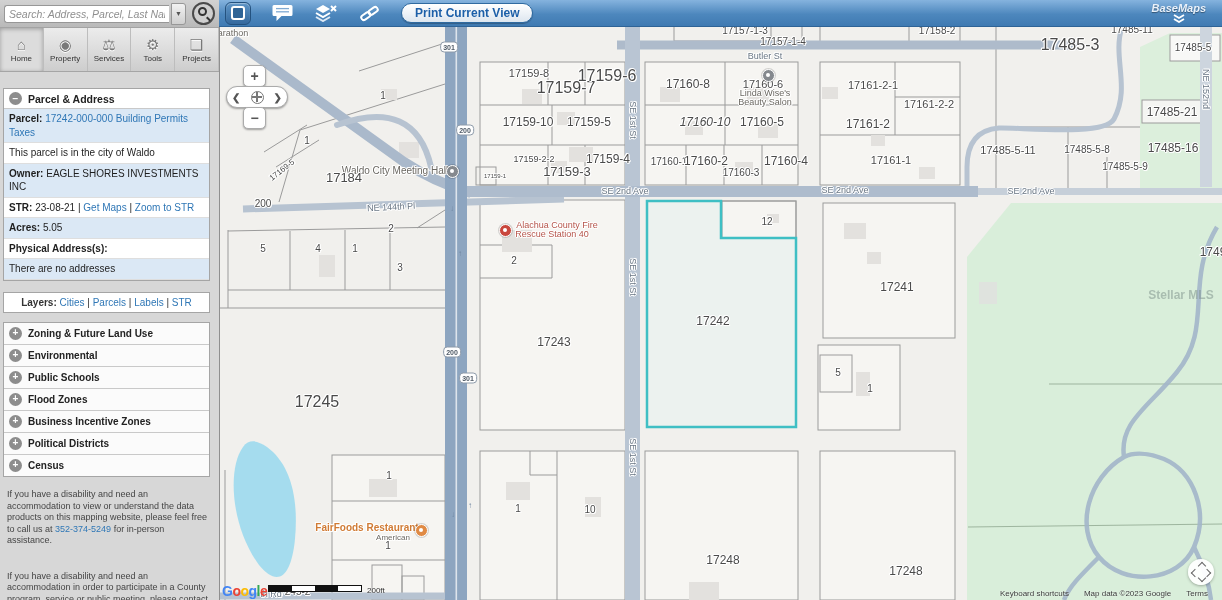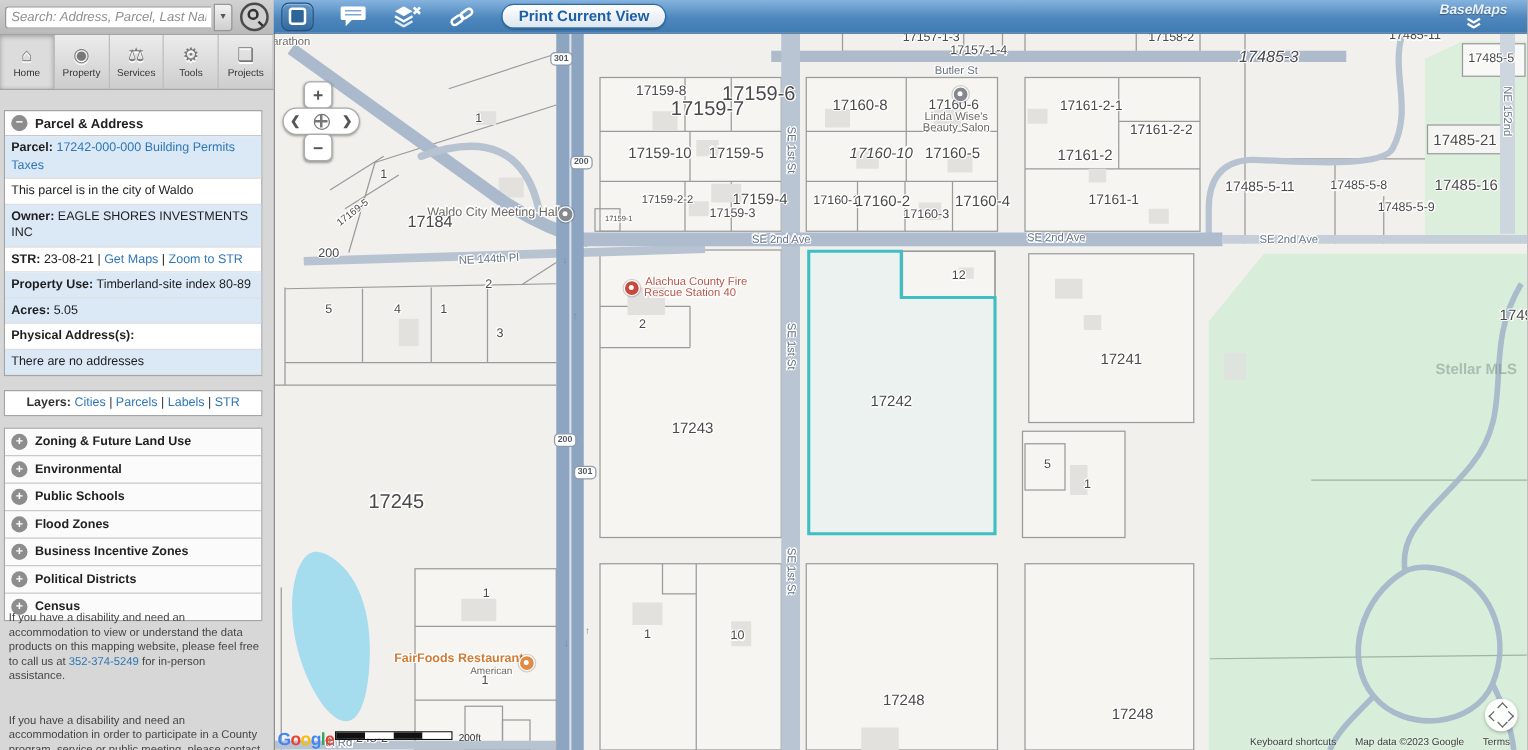"17485-3" div.mlabel { font-size: 13px -> 16px; font-style: italic -> none; left: 796px -> 851px }
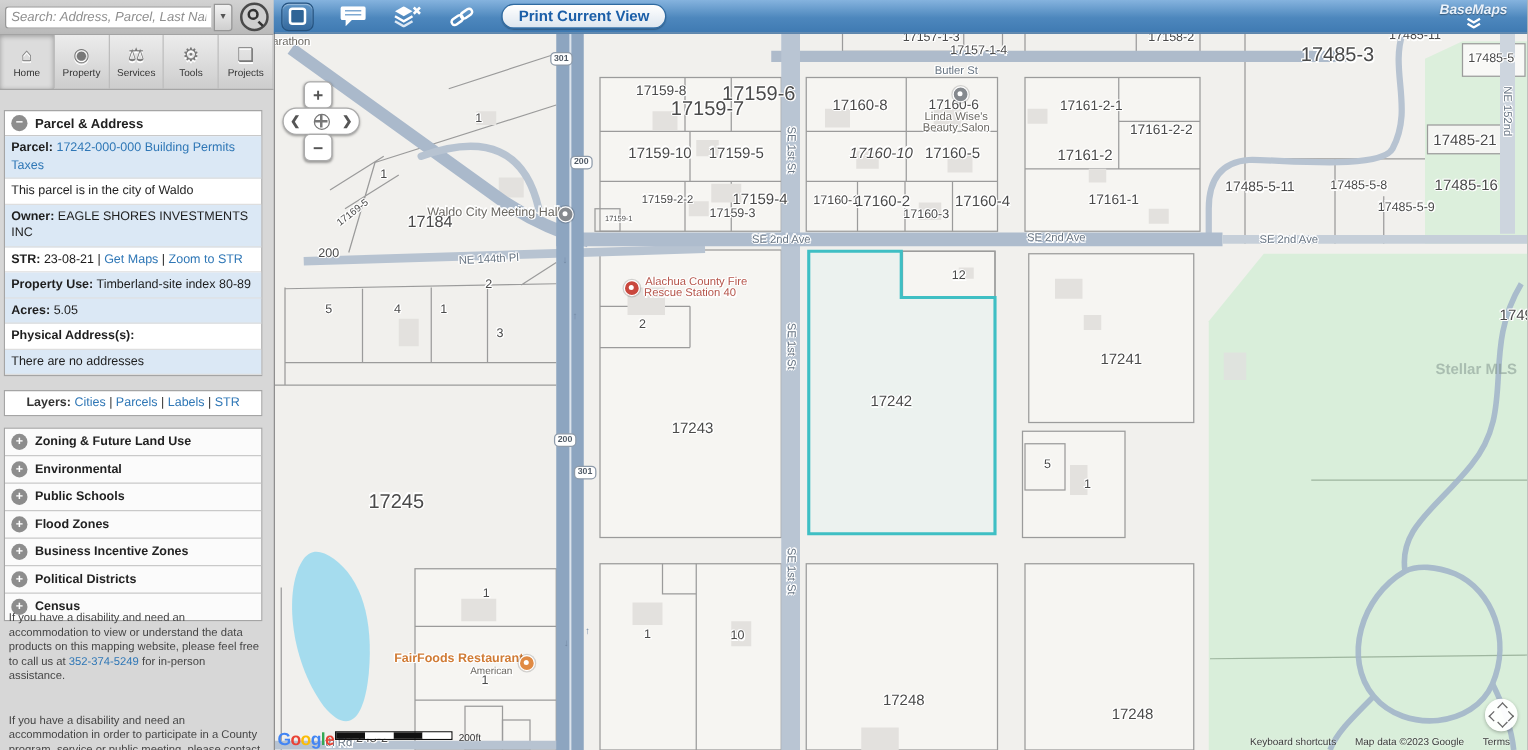"17159-3" div.mlabel { font-size: 10px -> 13px; left: 367px -> 348px }
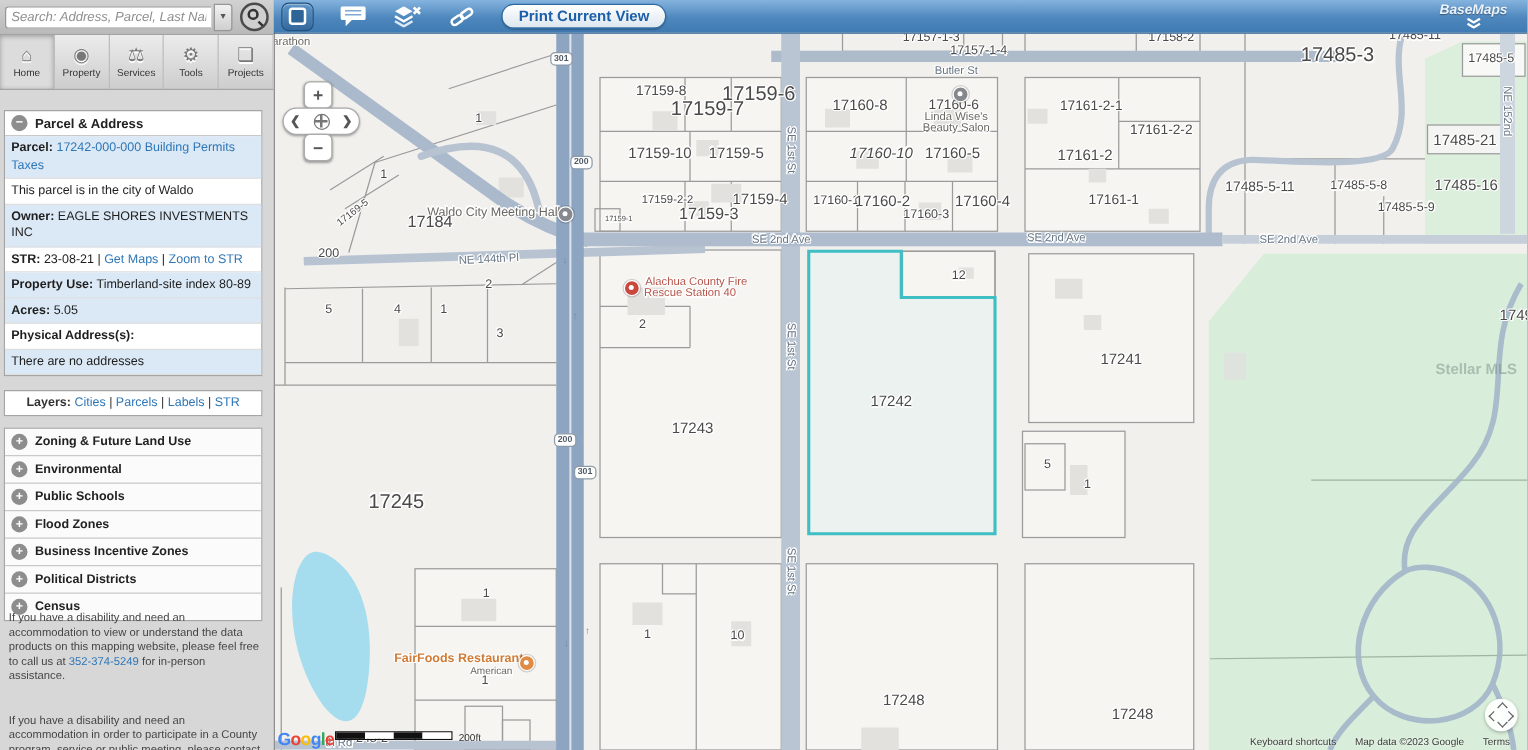"Property Use: Timberland-site index" div.prow { html: <div><b>Property Use:</b> <span>Timberland-site index 80-89</span> </div> -> none }
